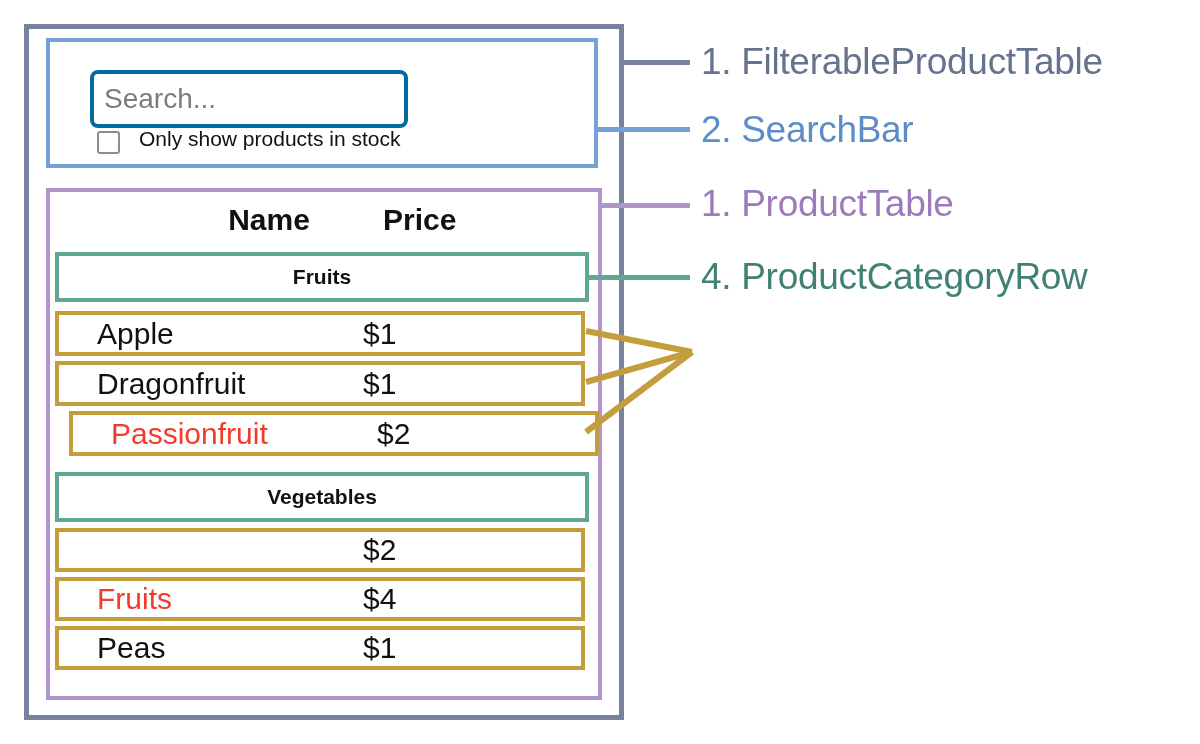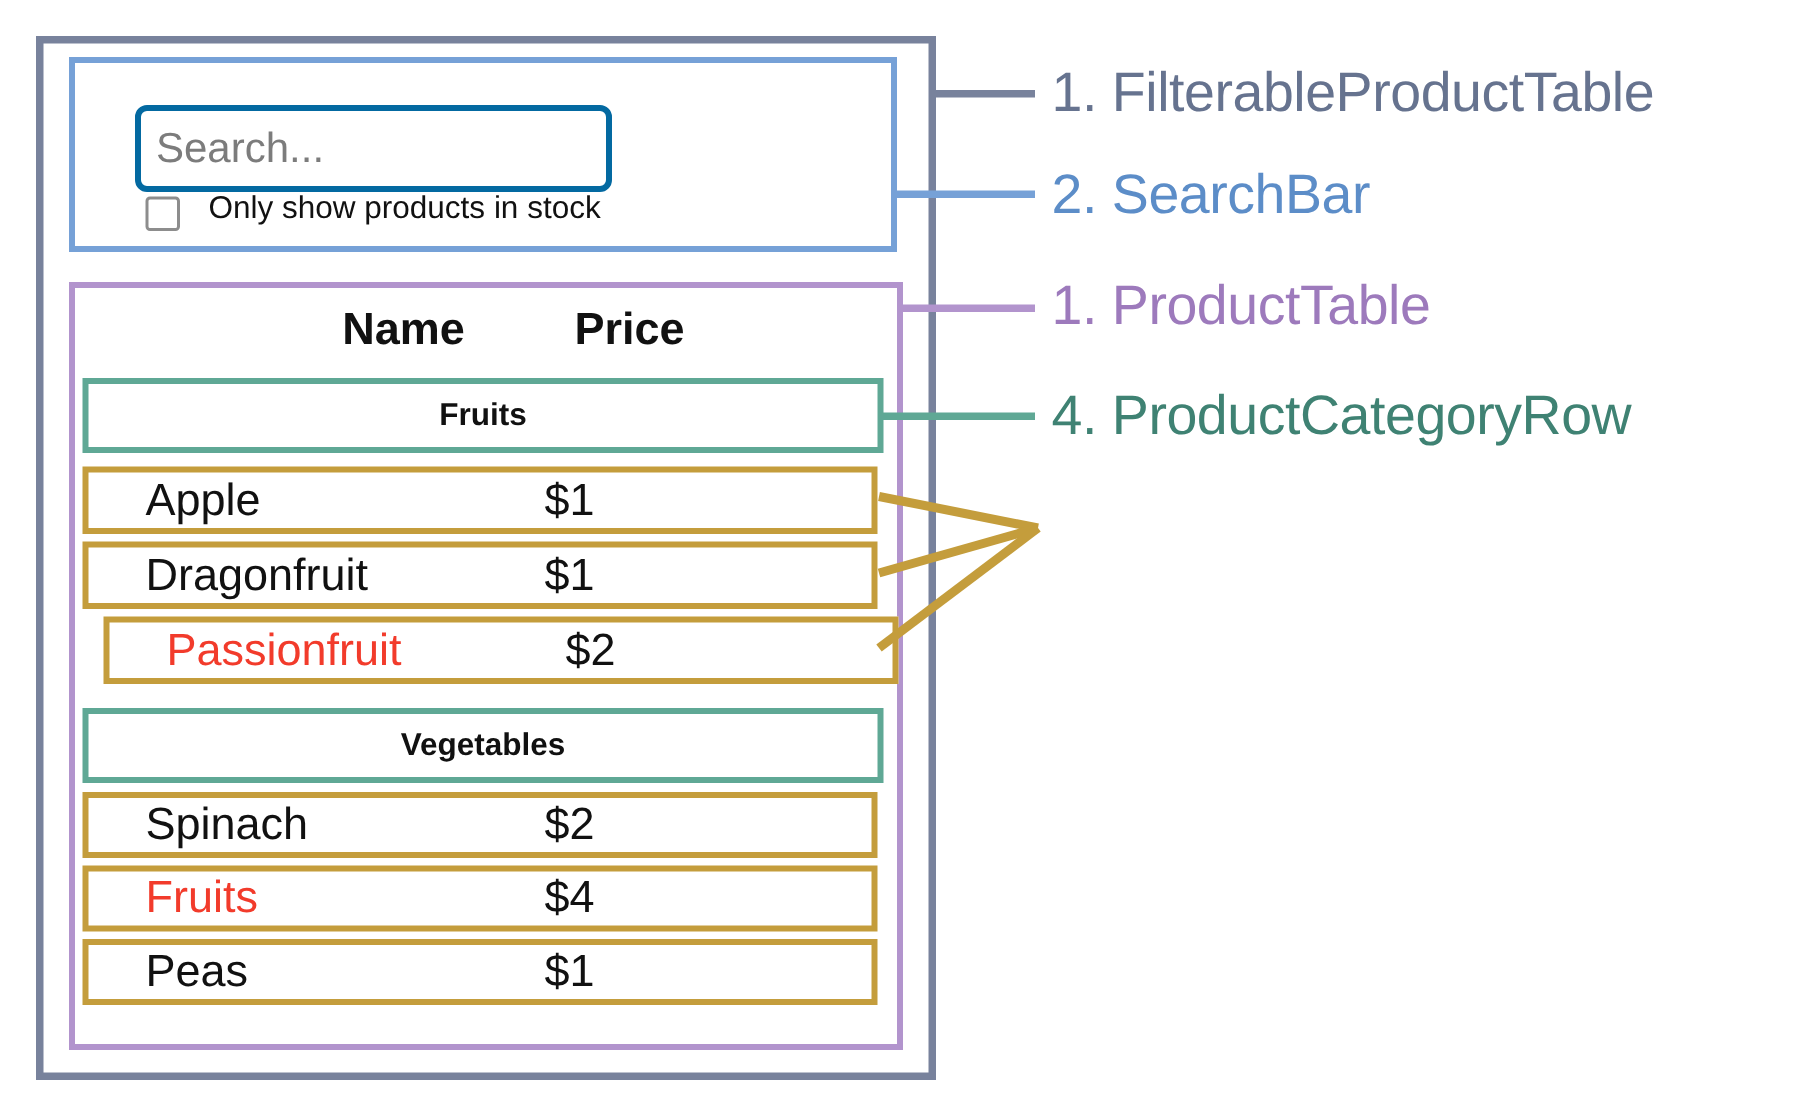"Spinach" span.p-name { html: <span>Spinach</span> -> none }
